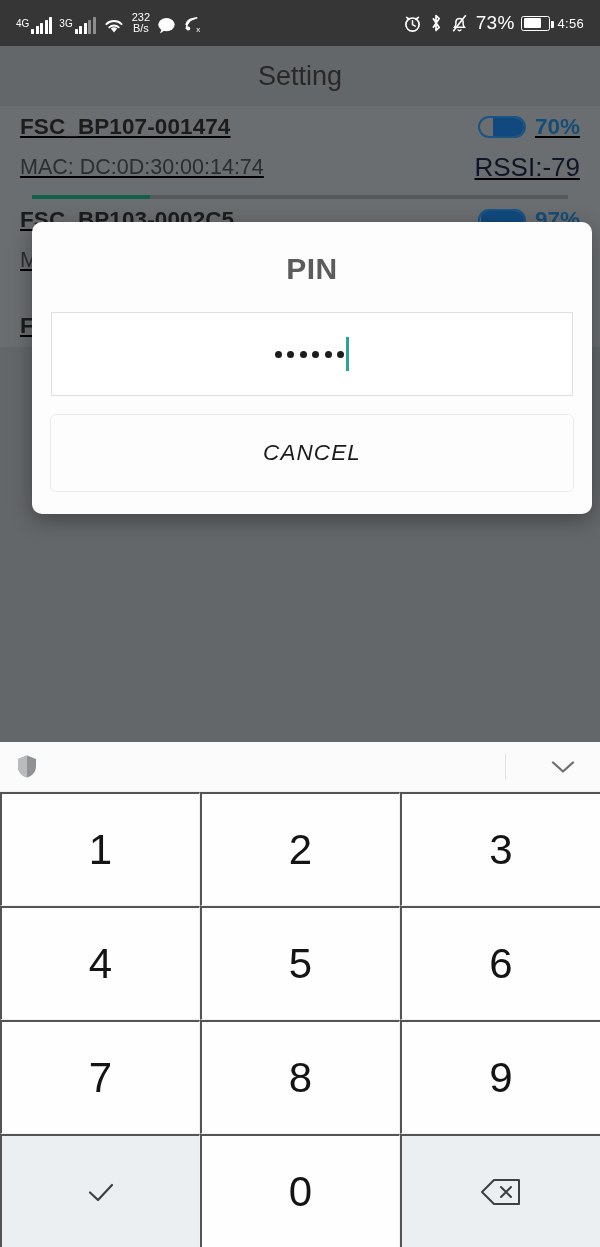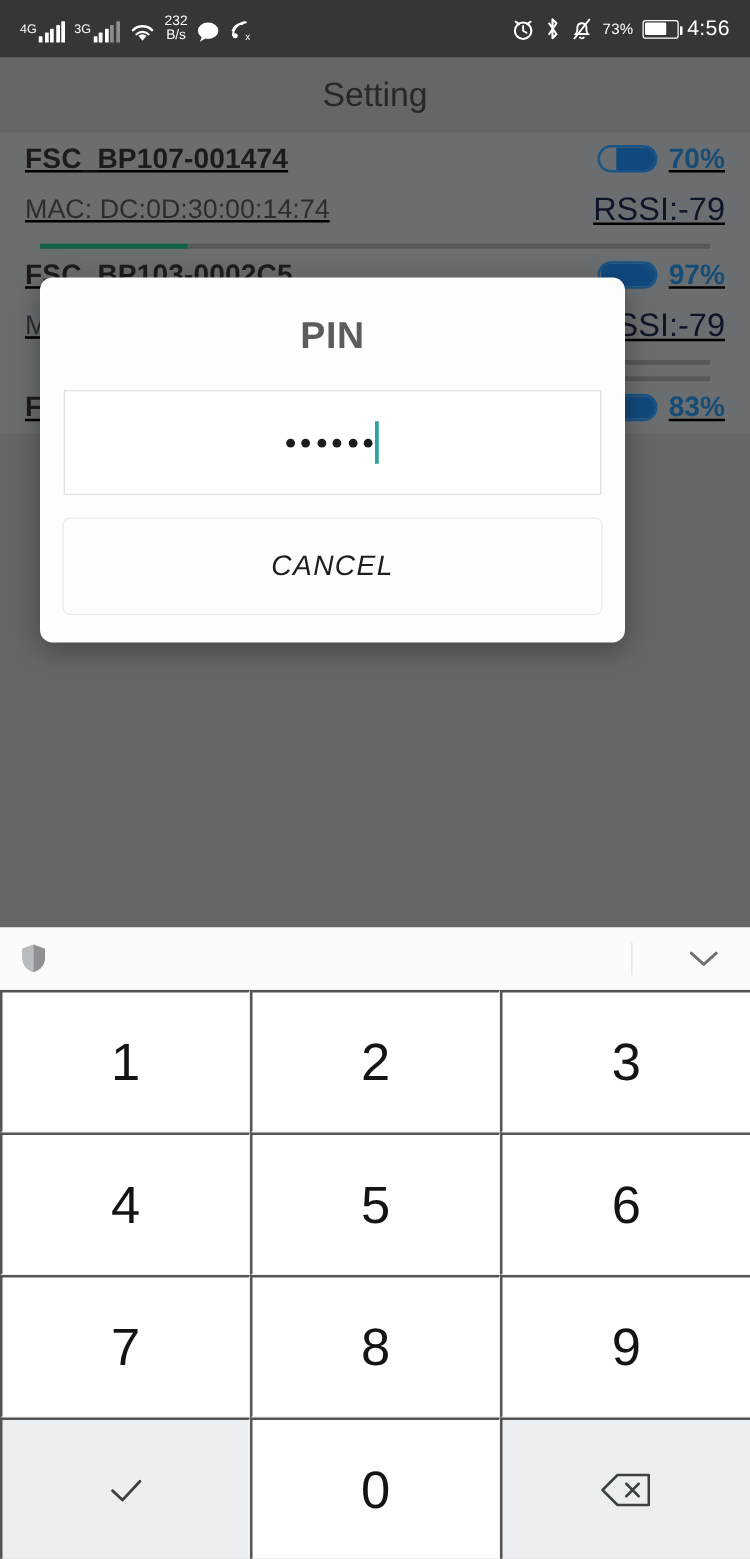"73%" .pct { font-size: 12px -> 19px }
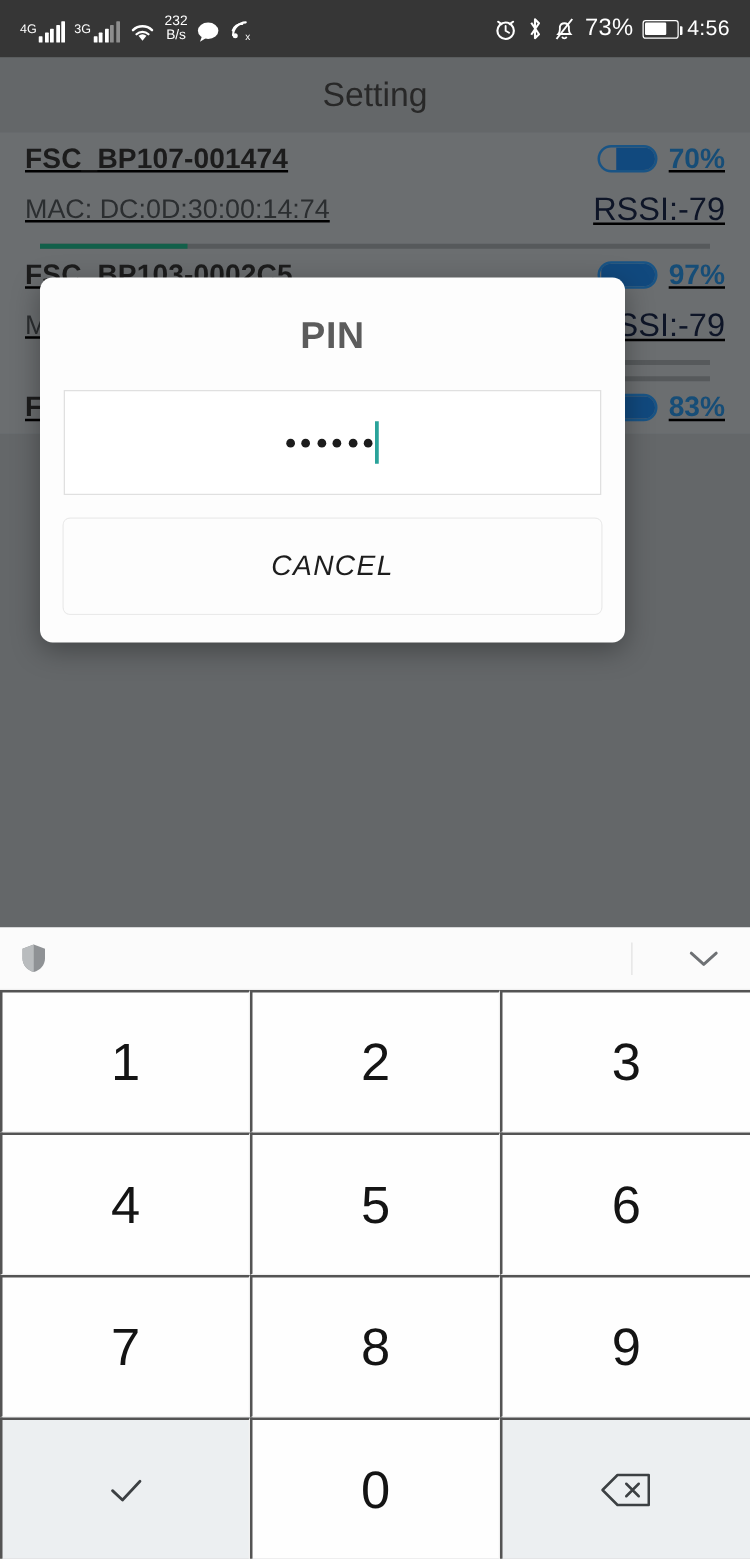"4:56" .clock { font-size: 17px -> 13px }
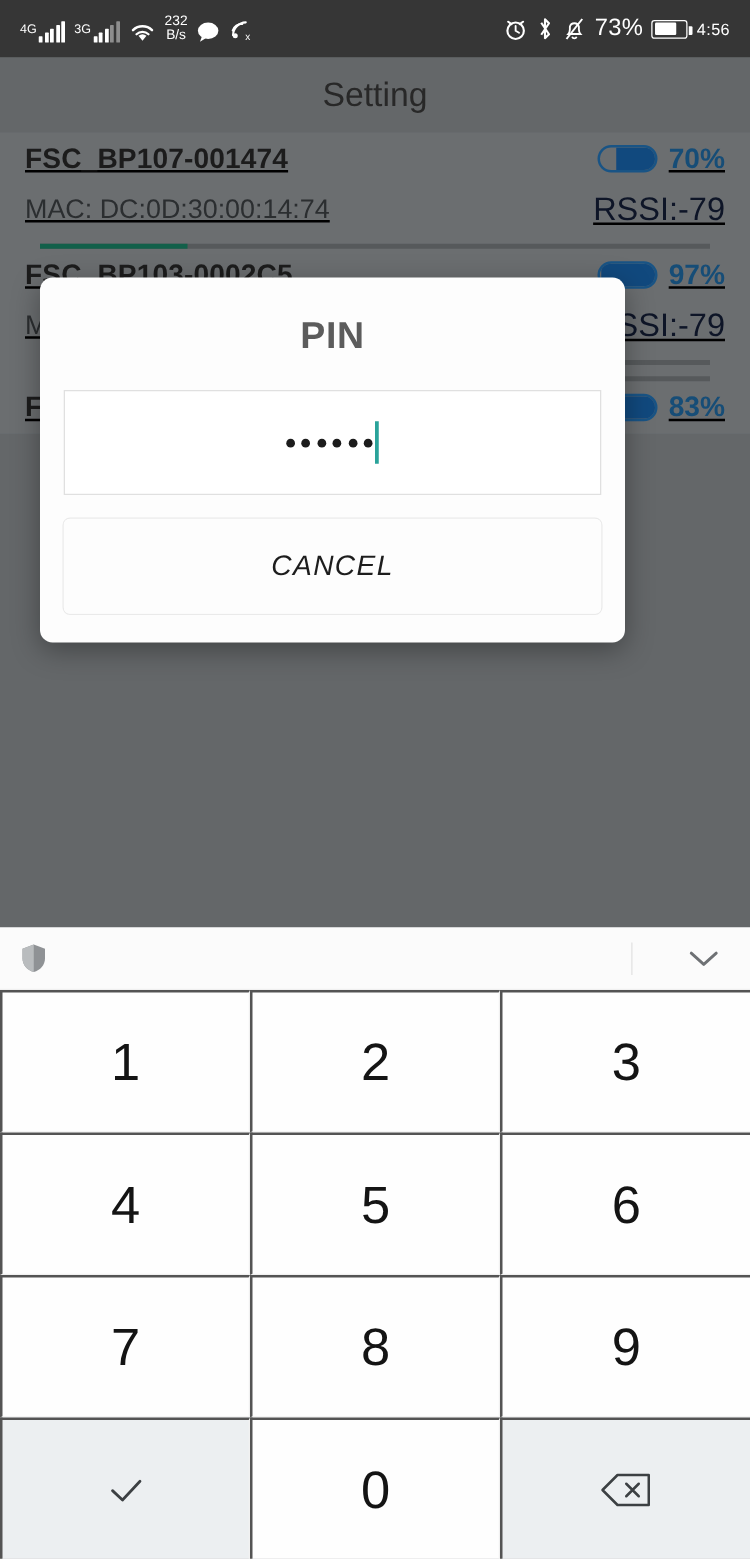"PIN" .dialog { width: 468px -> 560px }
